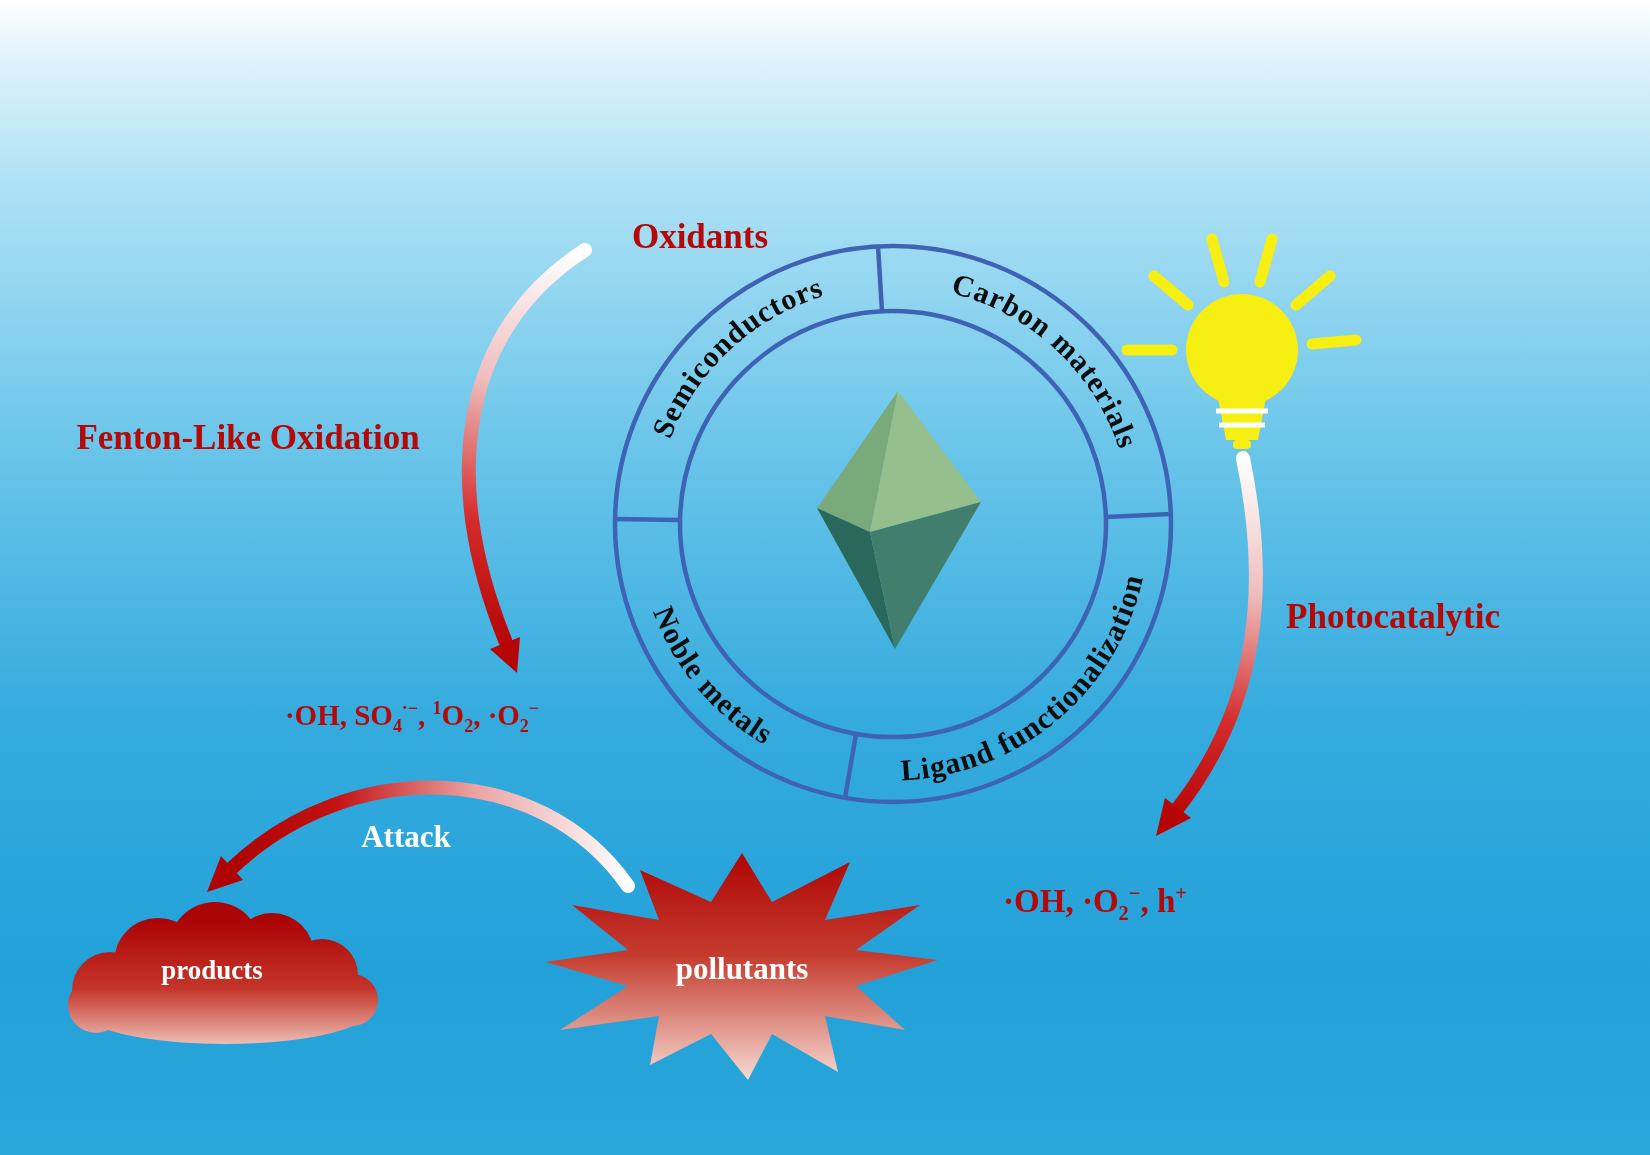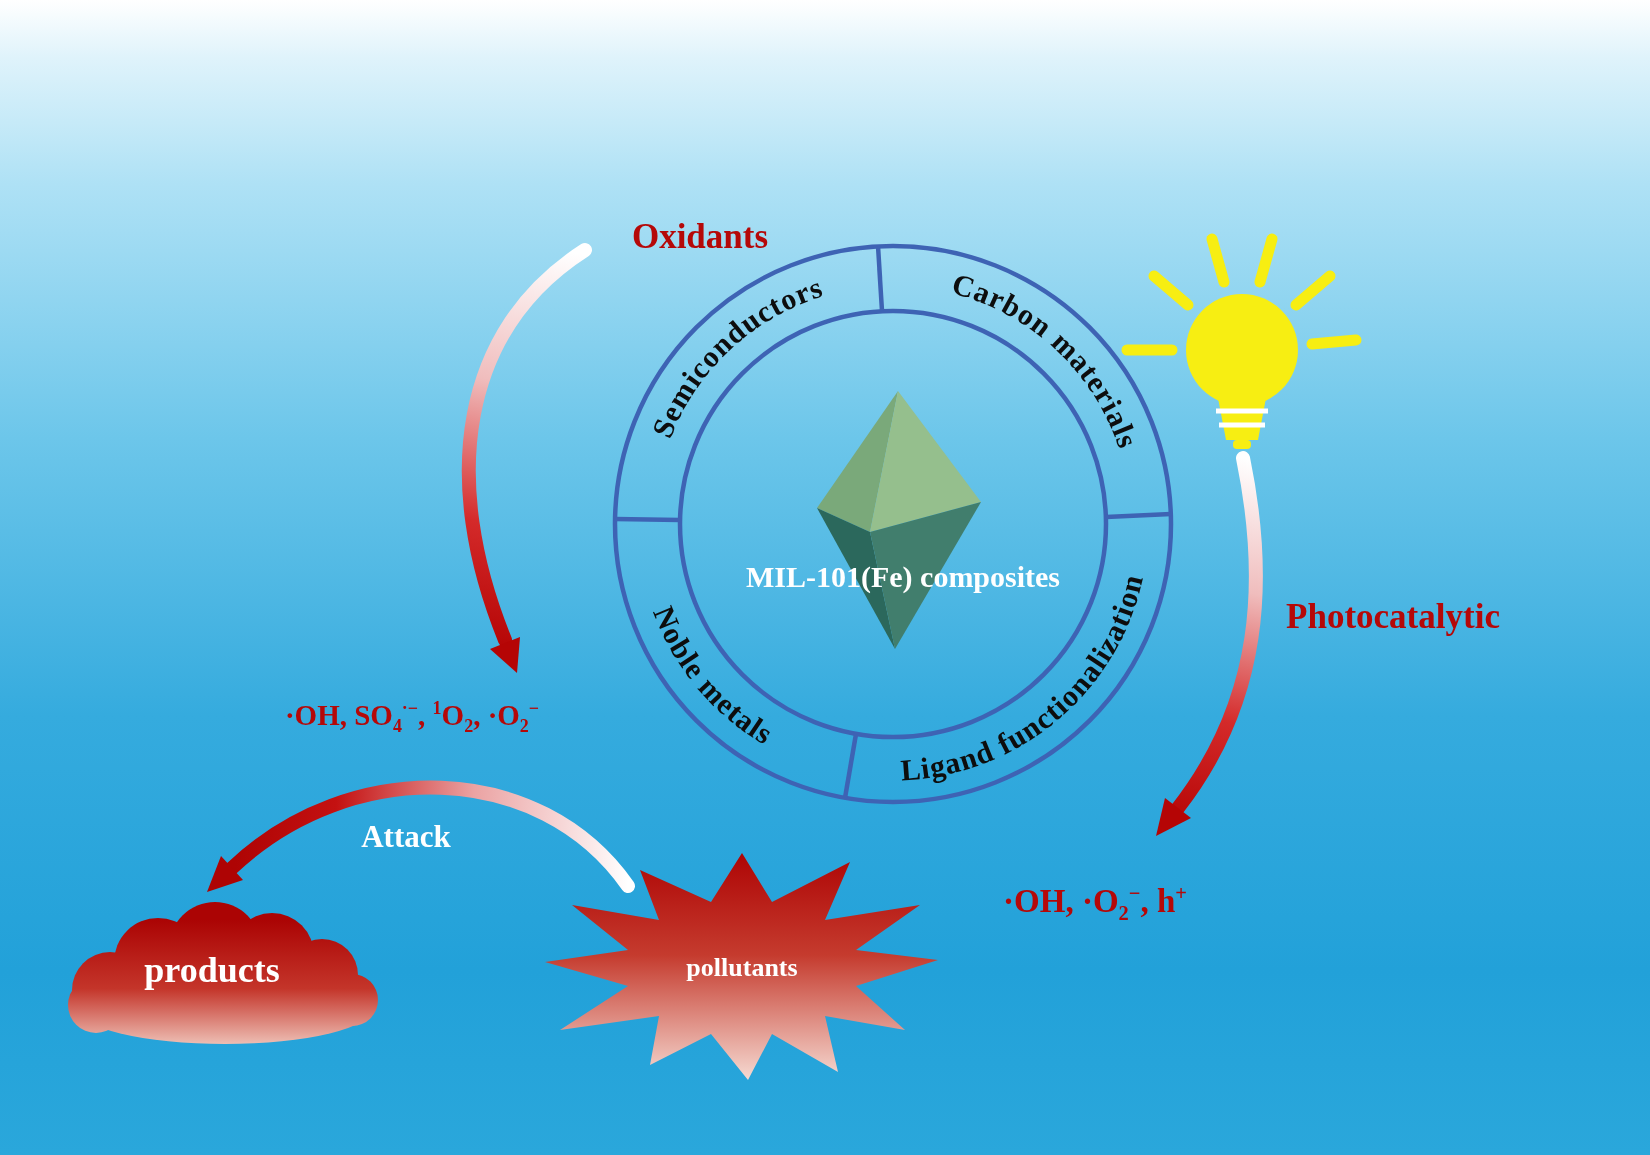"Fenton-Like Oxidation" div.label { html: none -> <div>Fenton-Like Oxidation</div> }
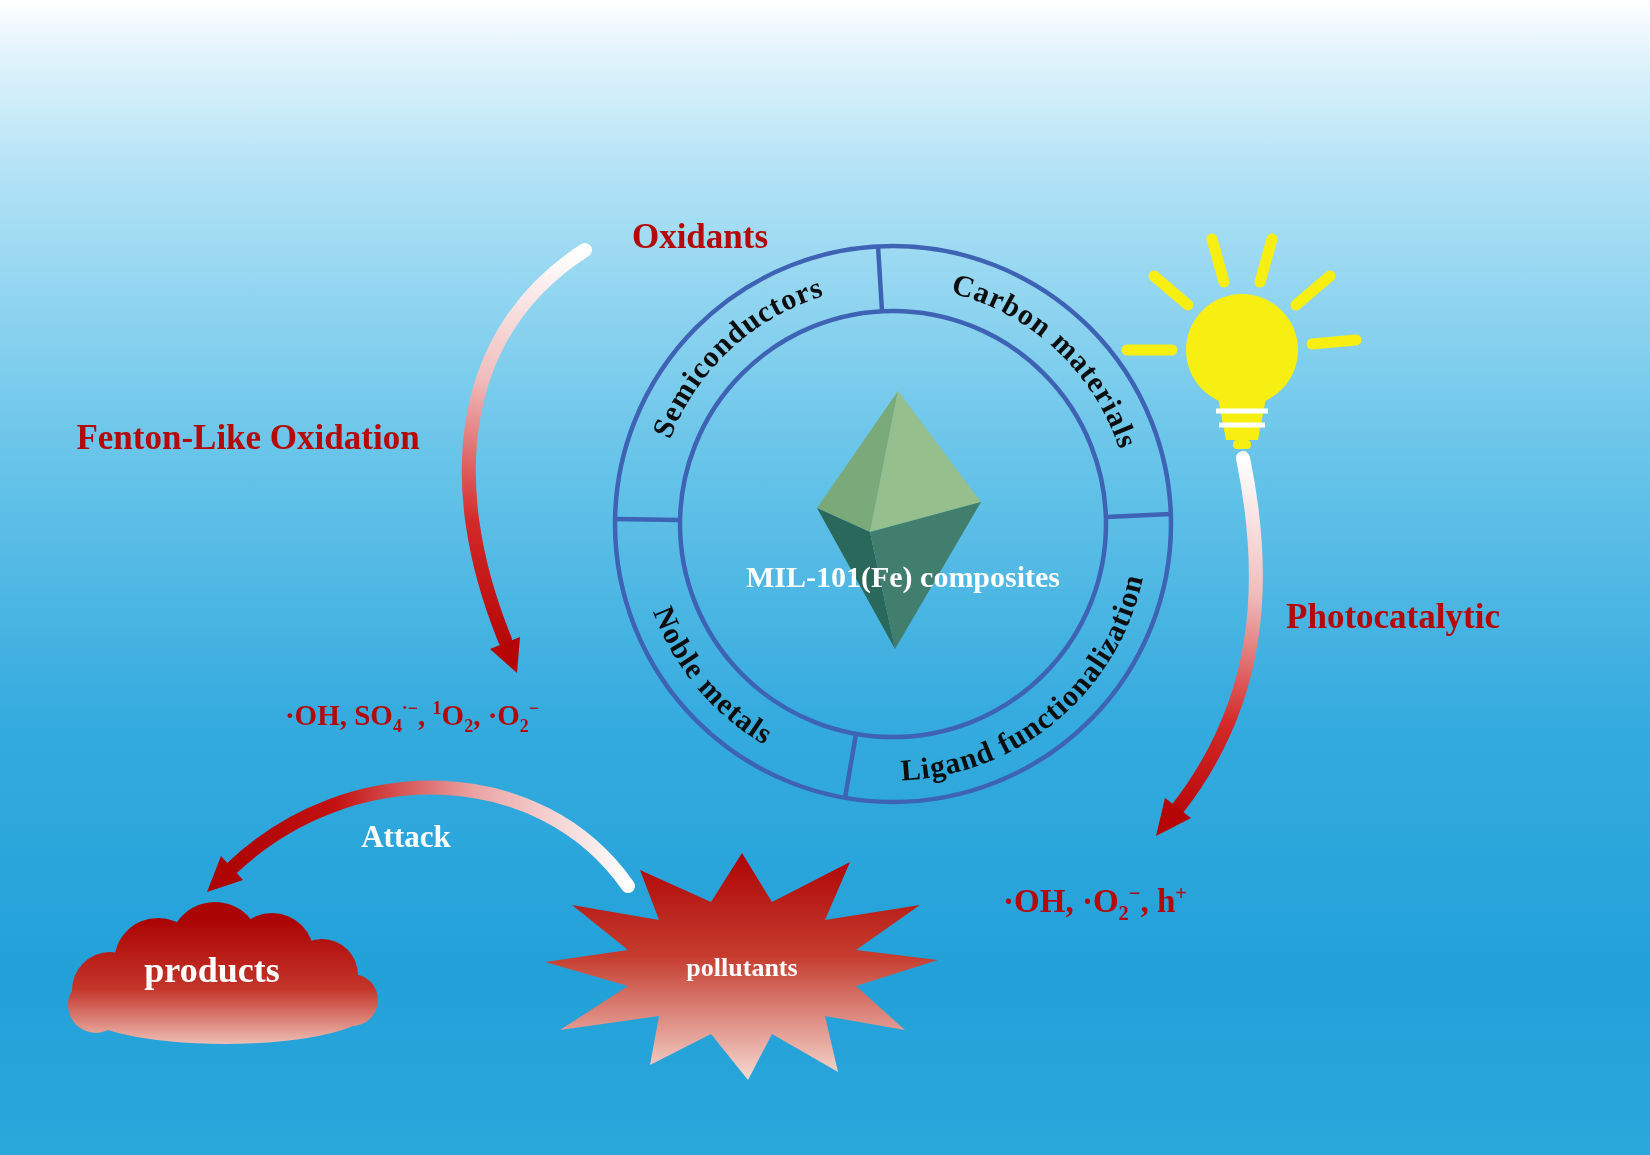"MIL-101(Fe) composites" div.label { html: <div>MIL-101(Fe) composites</div> -> none }
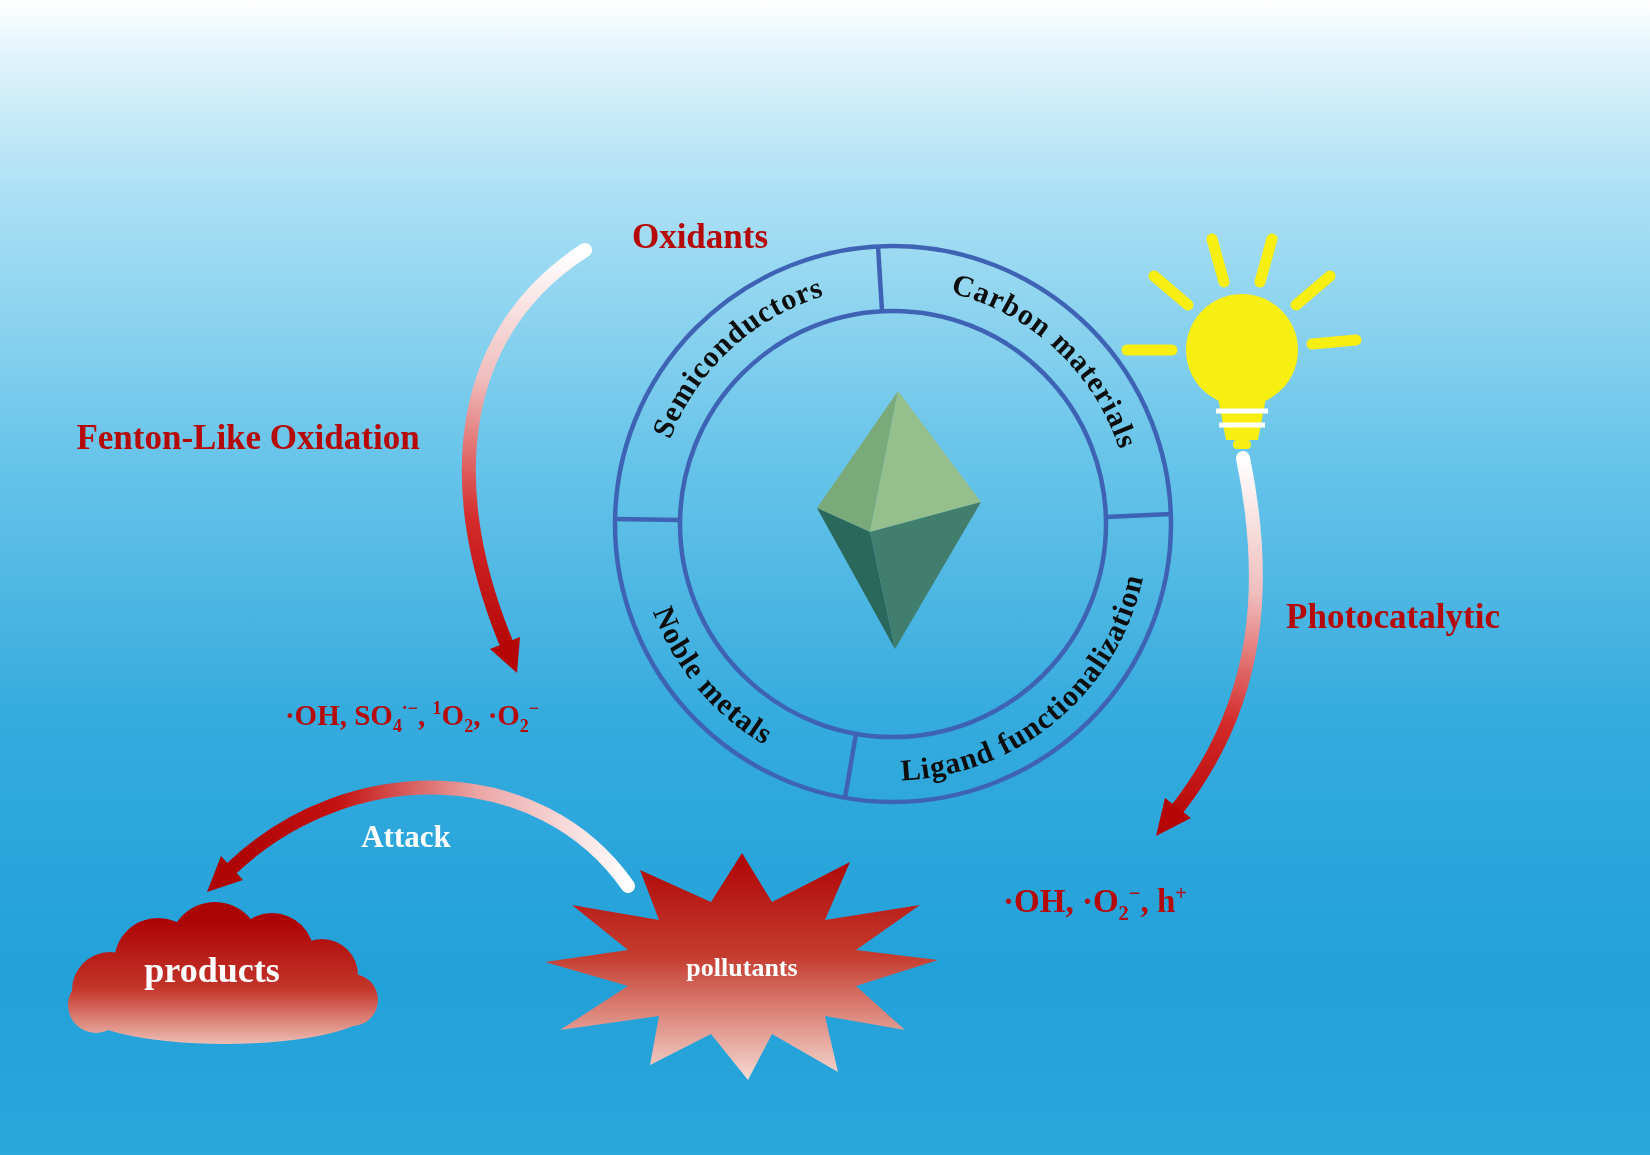"products" div.label { font-size: 36px -> 27px }
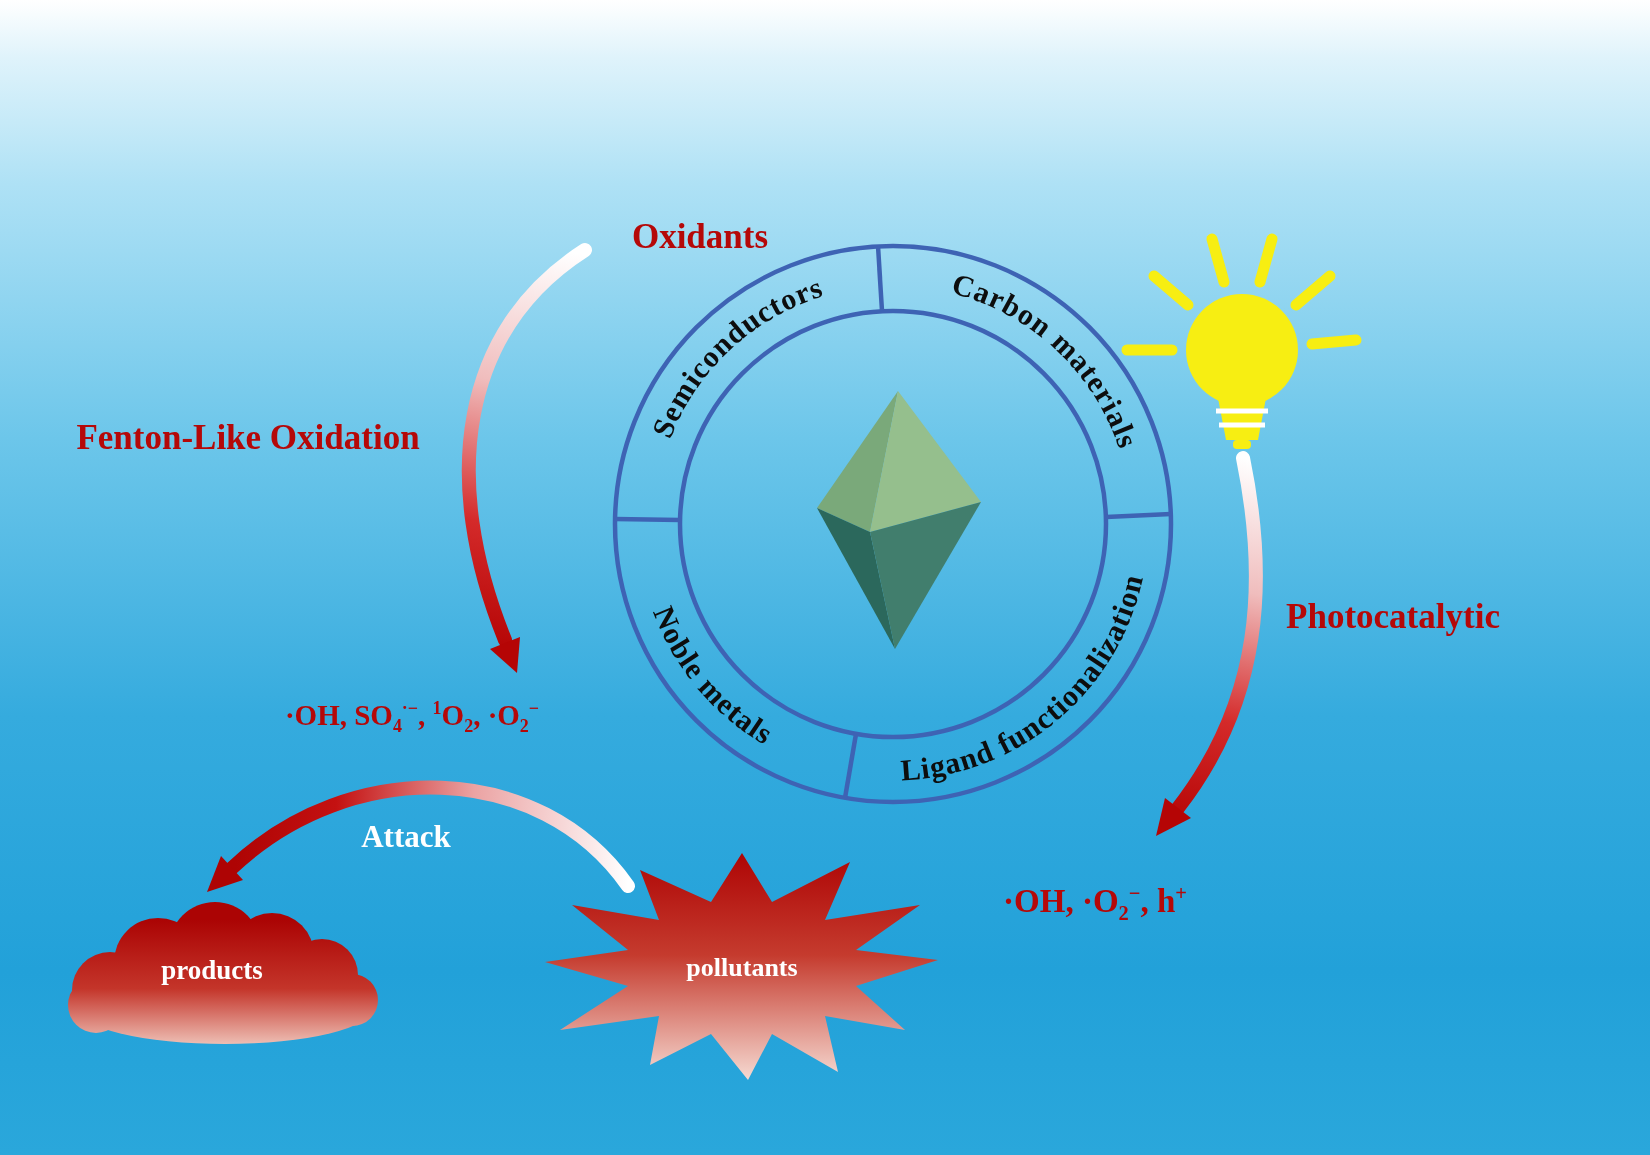"pollutants" div.label { font-size: 26px -> 31px }
